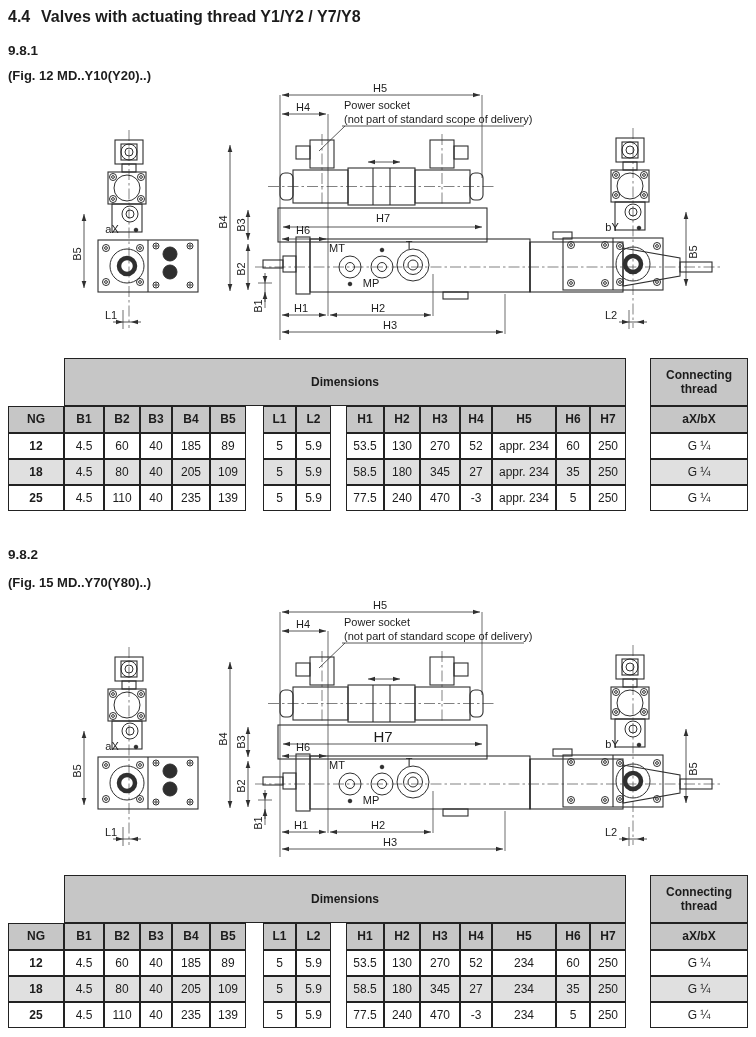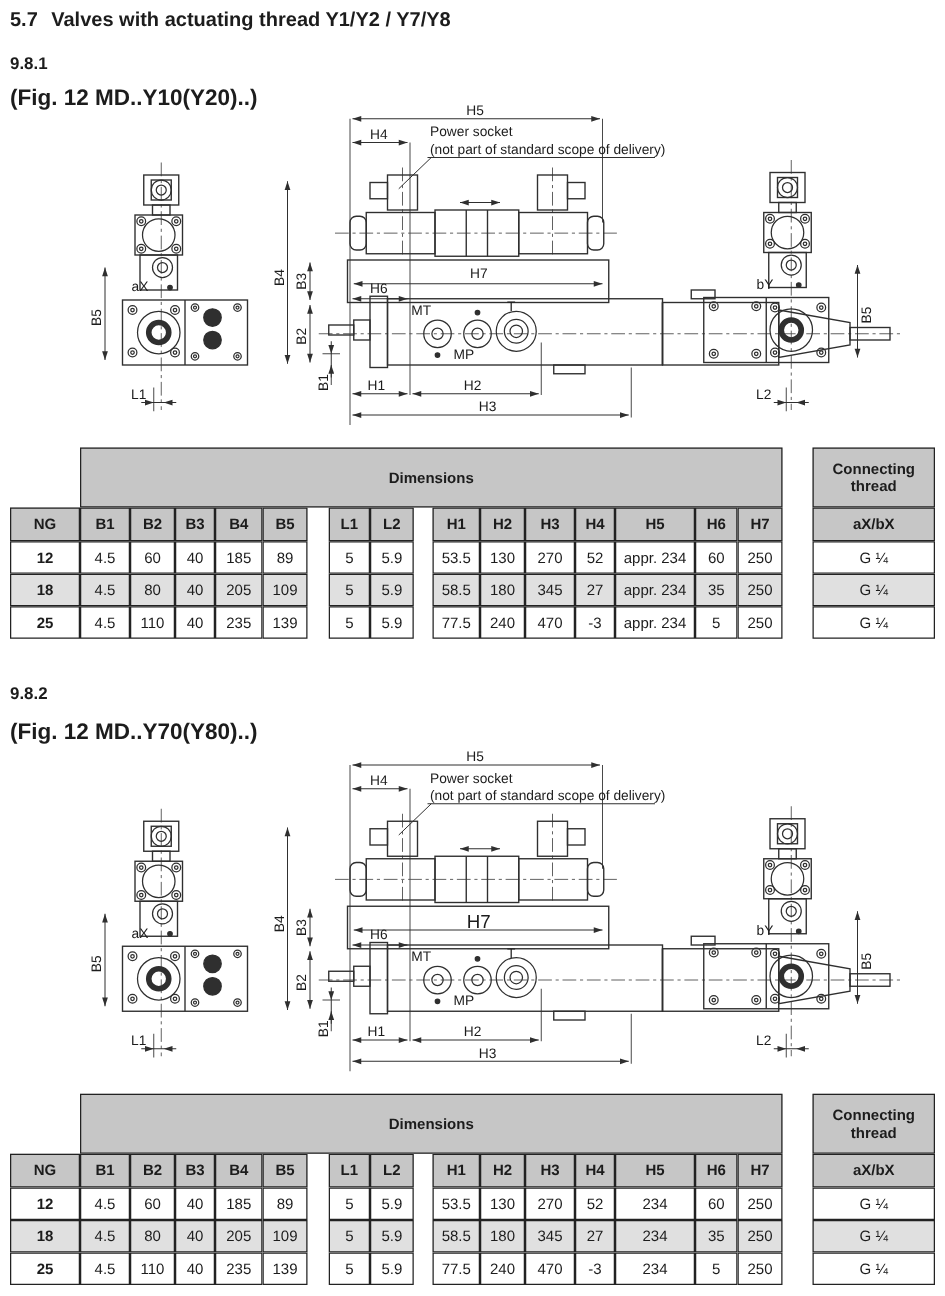"5.7" span.num { text: 5.7 -> 4.4 }
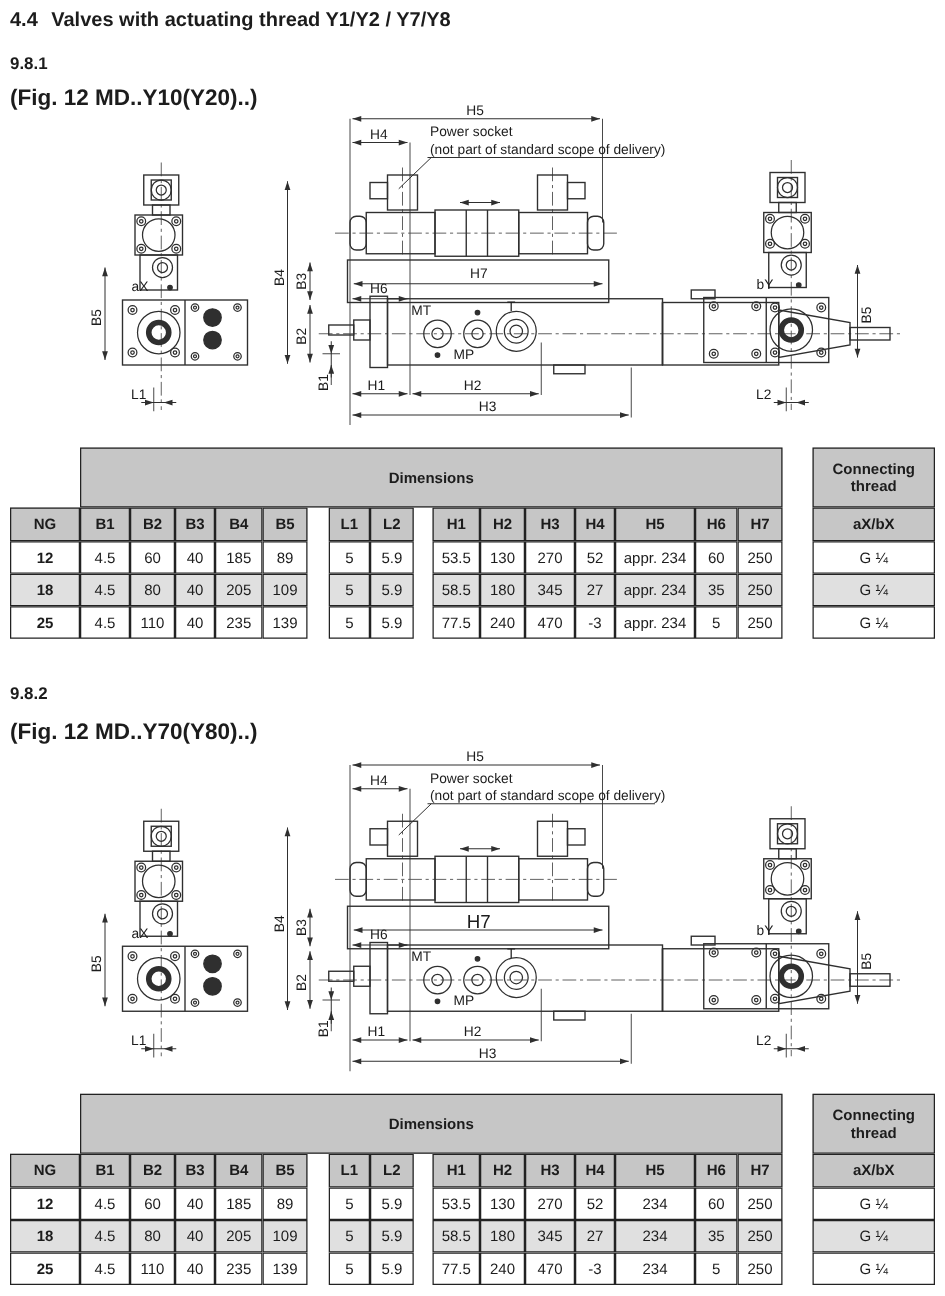"(Fig. 12 MD..Y10(Y20)..)" .cap { font-size: 18px -> 13px }
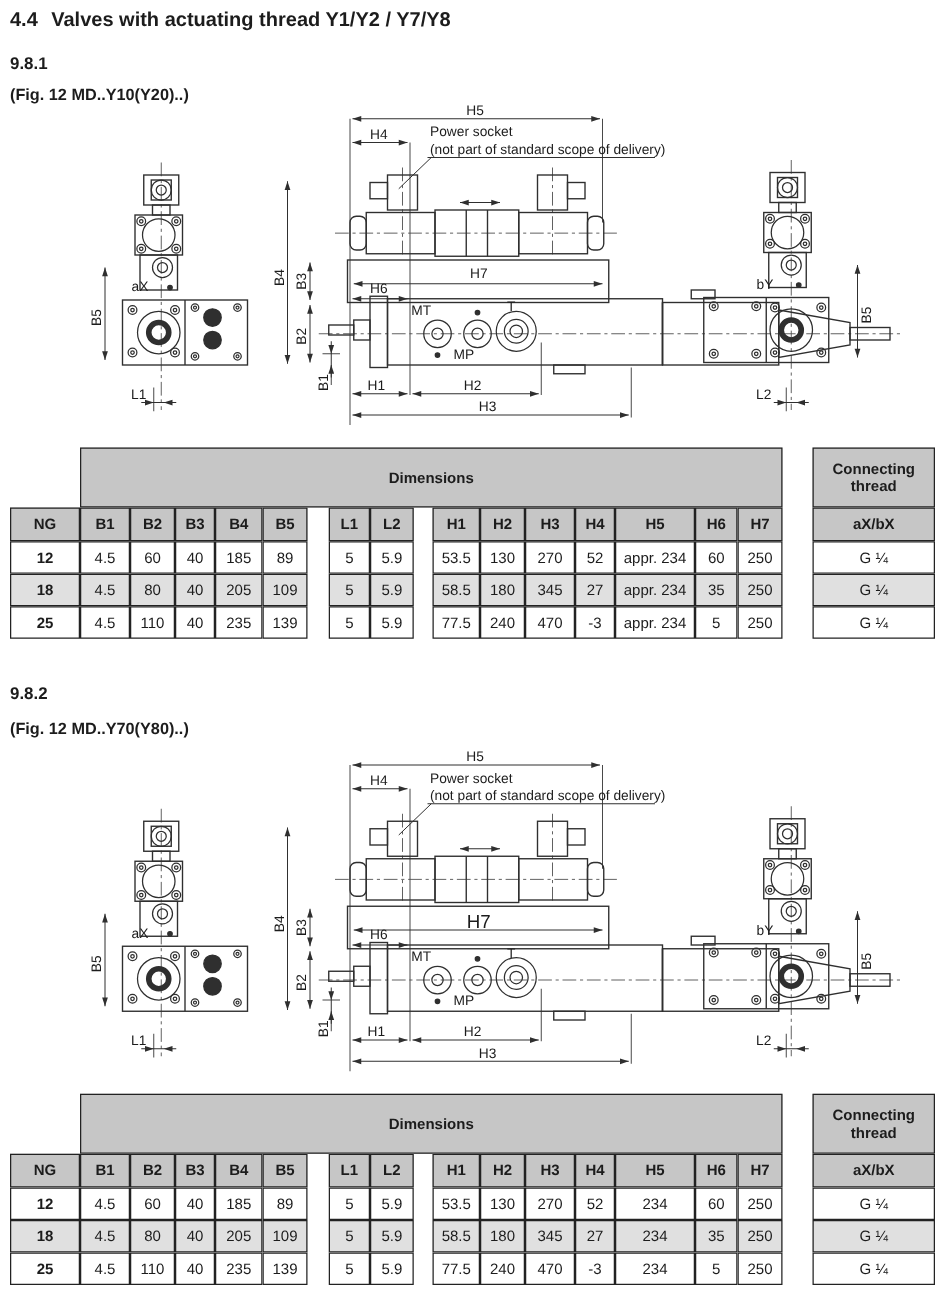"(Fig. 12 MD..Y70(Y80)..)" div.cap { text: 12 -> 15 }
